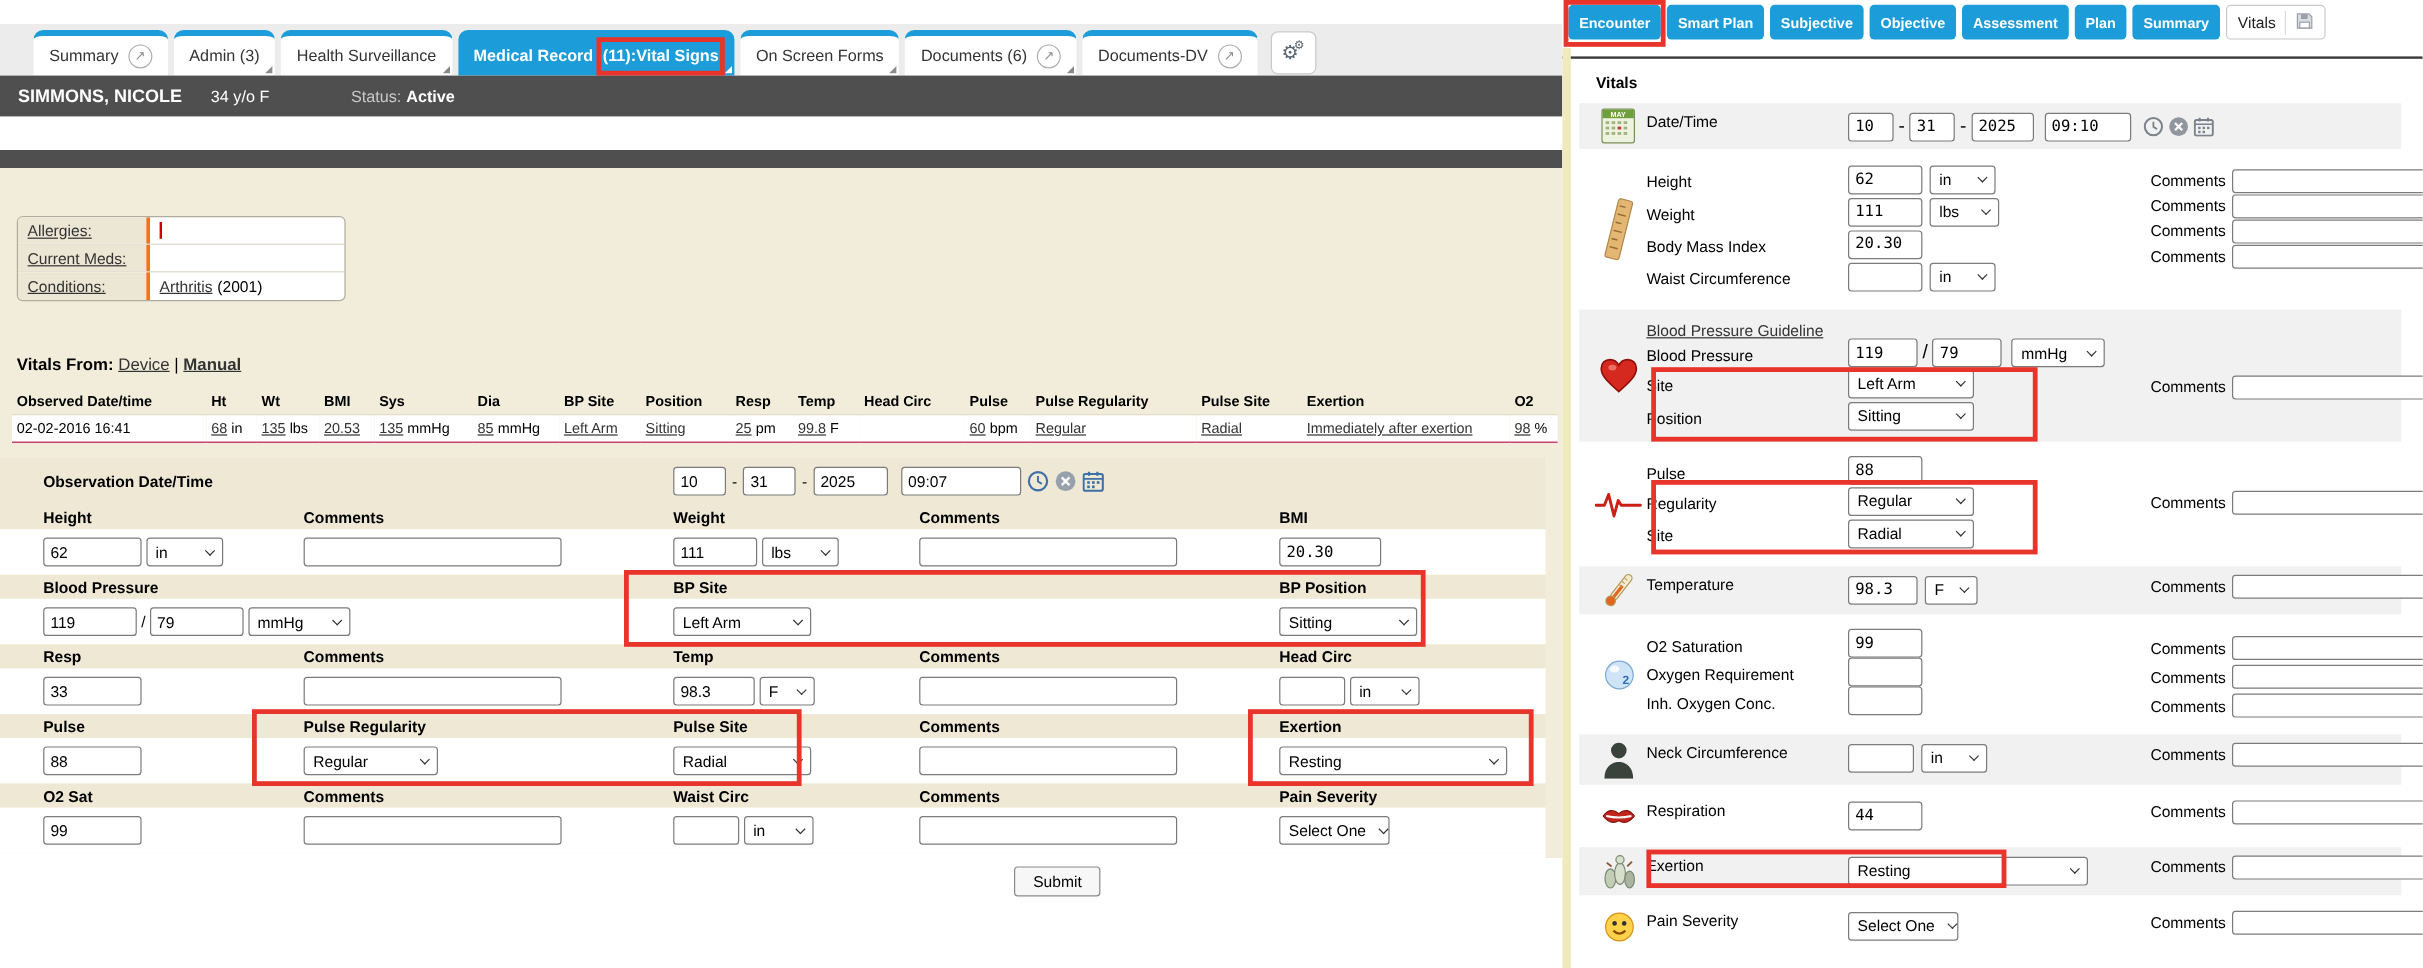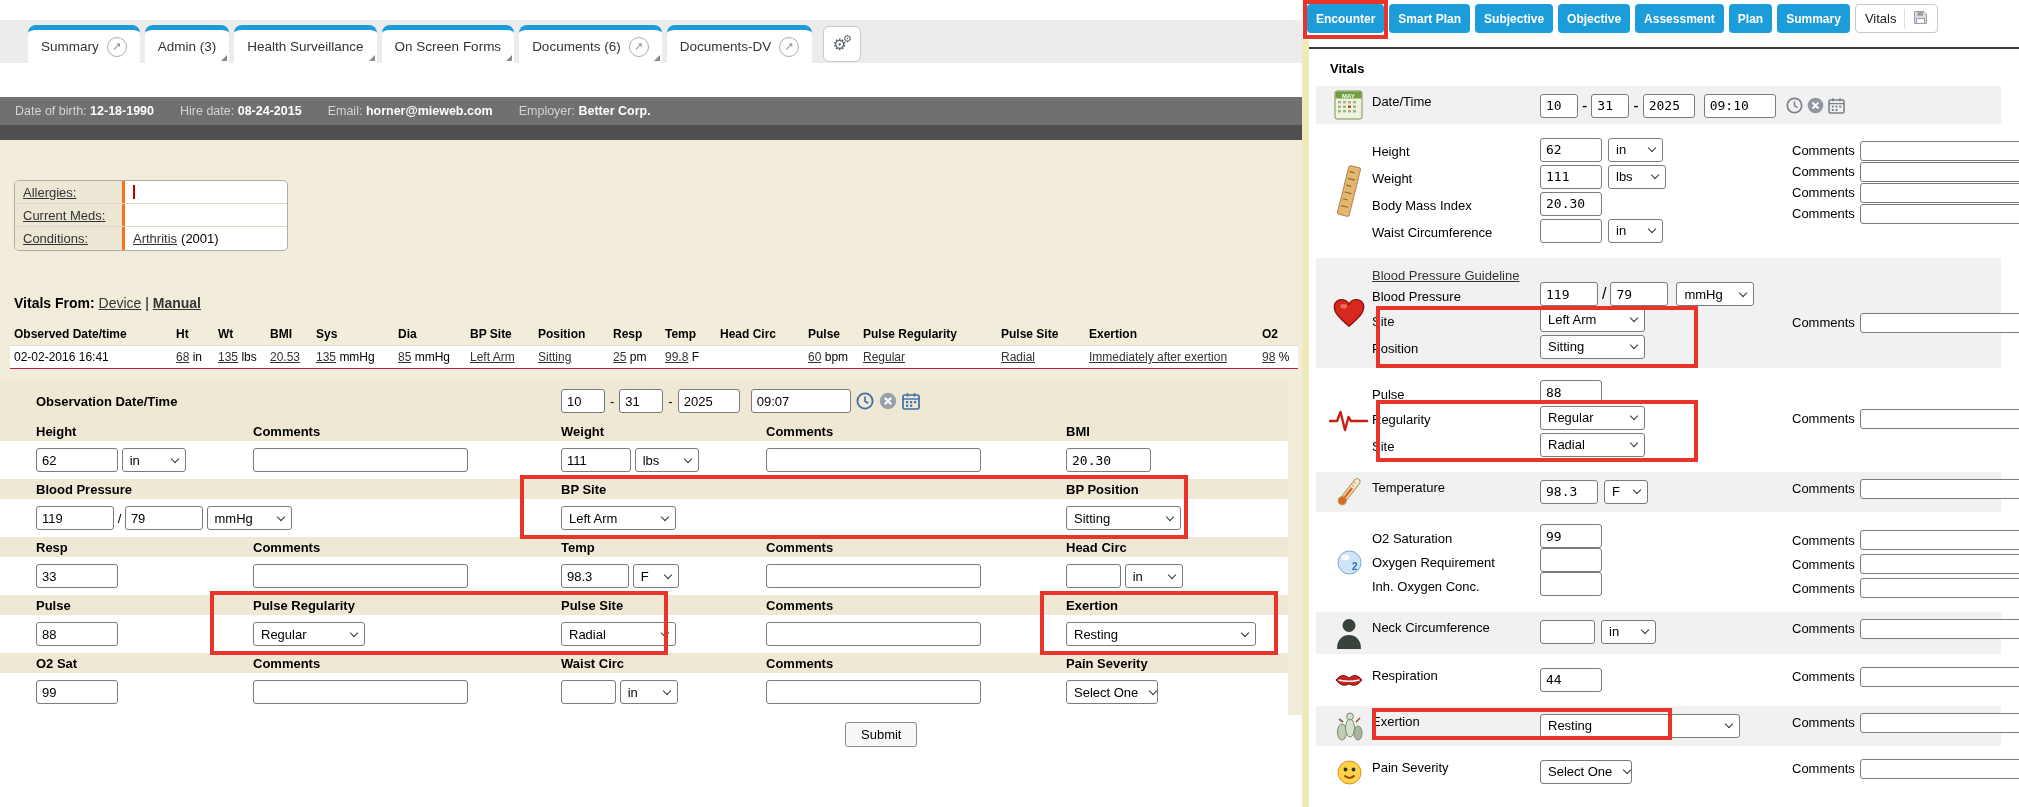"Medical Record" div.ltab { html: none -> <div> <span>Medical Record</span> <span> <span>(11):Vital Signs</span> <span></span> </span> <span></span> </div> }
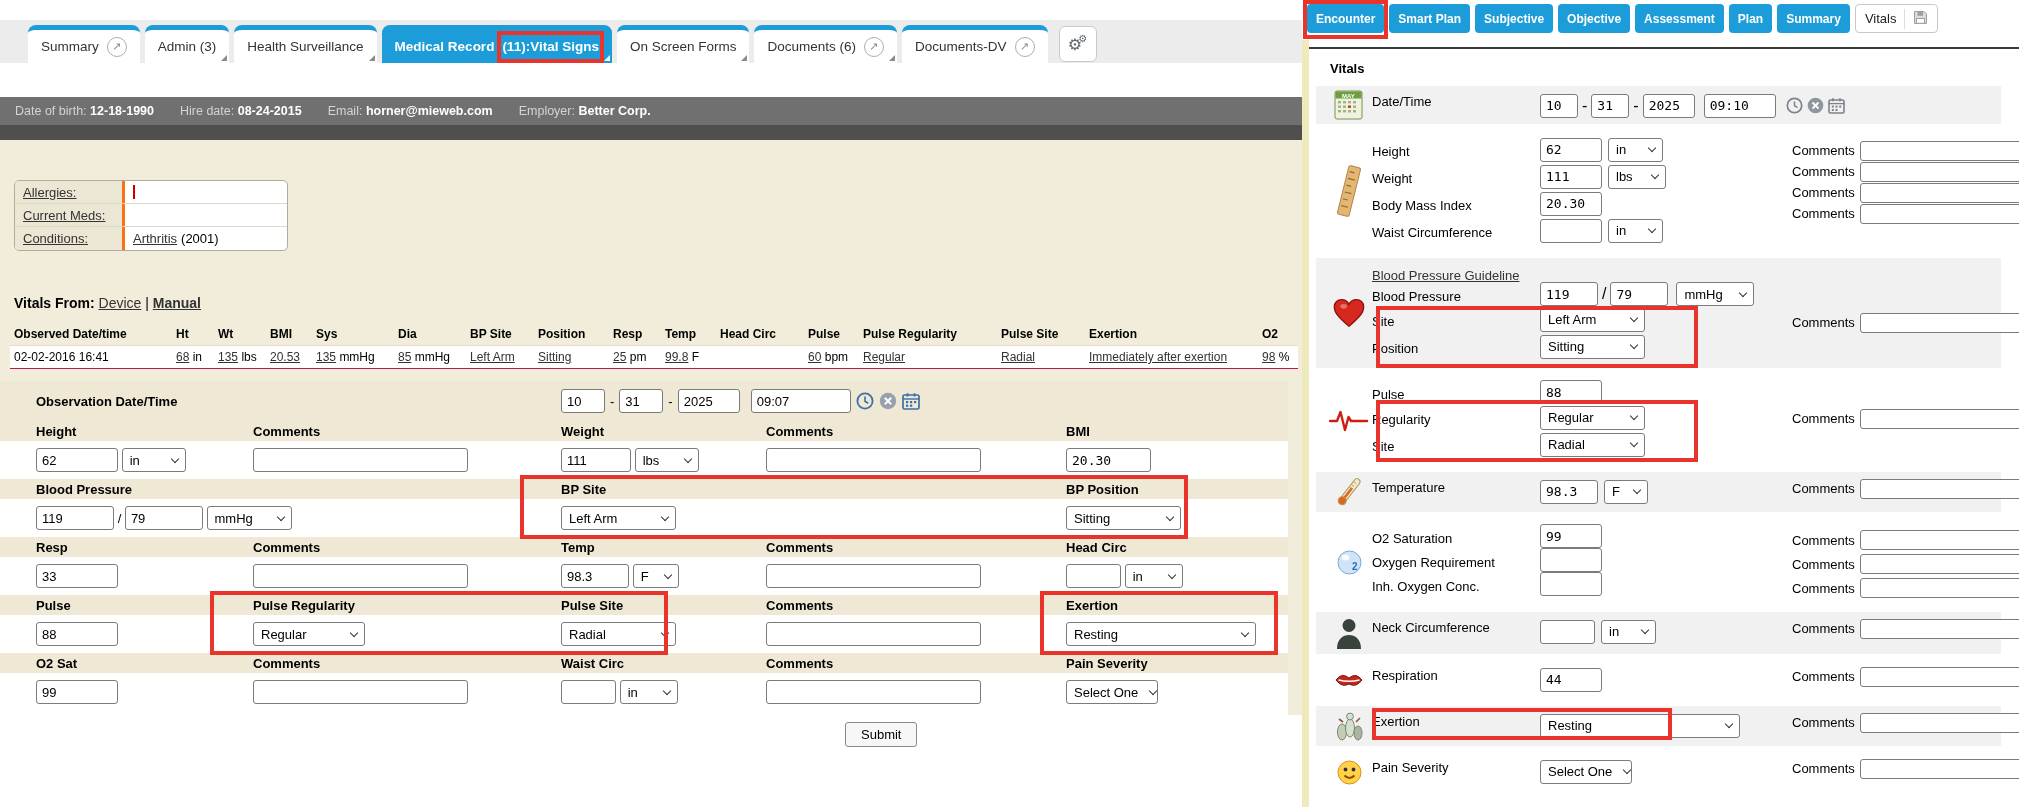"SIMMONS, NICOLE" div.pbar1 { html: none -> <div> <span>SIMMONS, NICOLE</span> <span>34 y/o F</span> <span> <span>Status:</span><b>Active</b> </span> </div> }
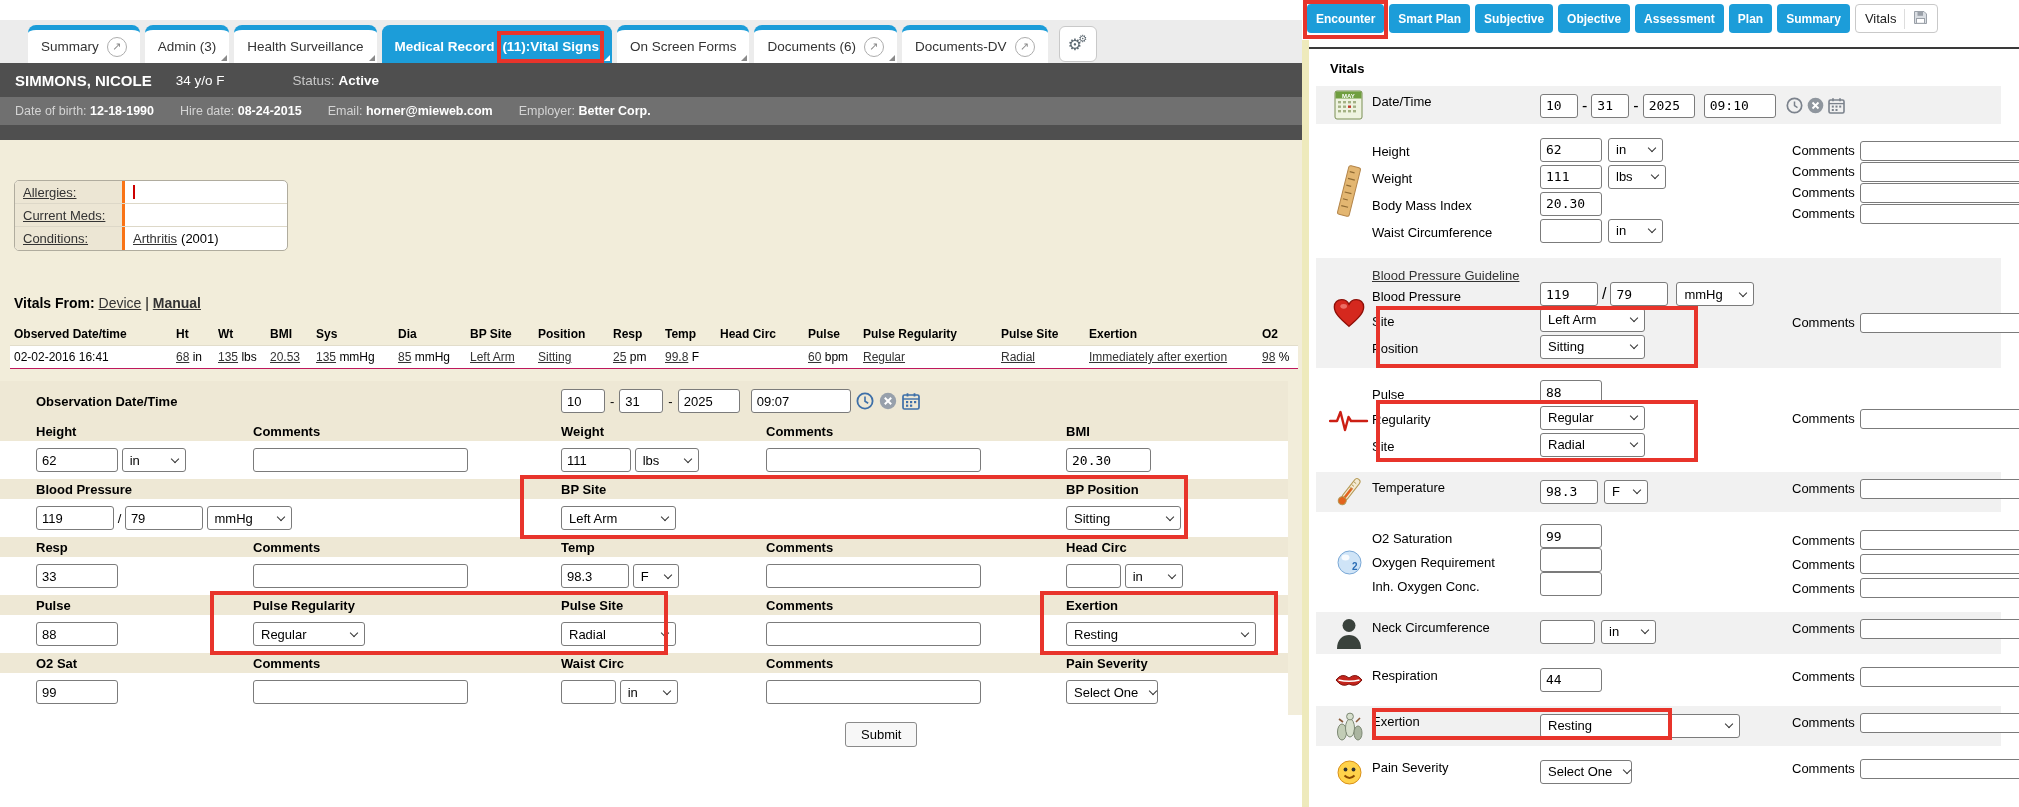"Date of birth: 12-18-1990" div.pbar2 { html: <div> <span><span>Date of birth:</span> <b>12-18-1990</b></span> <span><span>Hire date:</span> <b>08-24-2015</b></span> <span><span>Email:</span> <b>horner@mieweb.com</b></span> <span><span>Employer:</span> <b>Better Corp.</b></span> </div> -> none }
